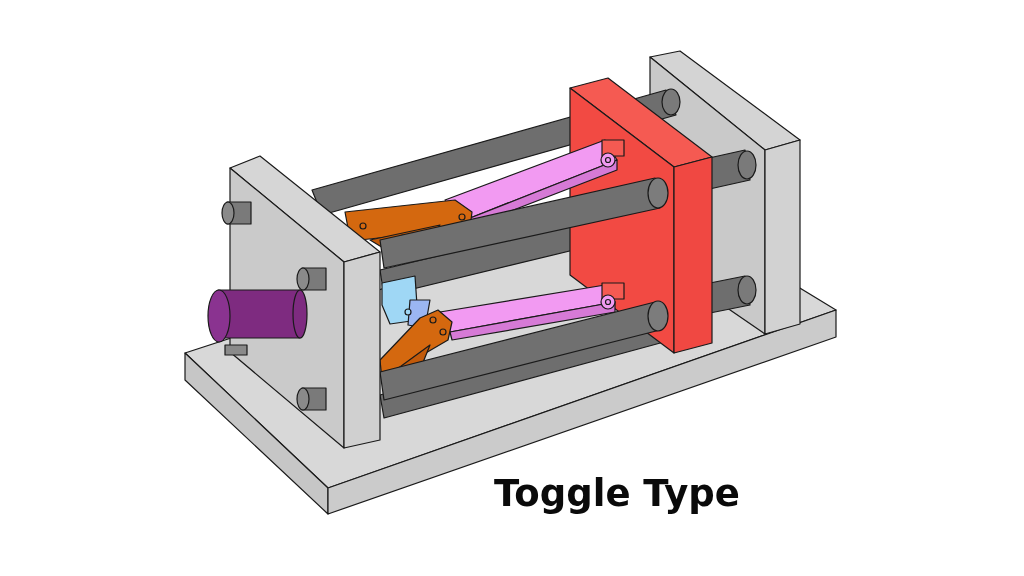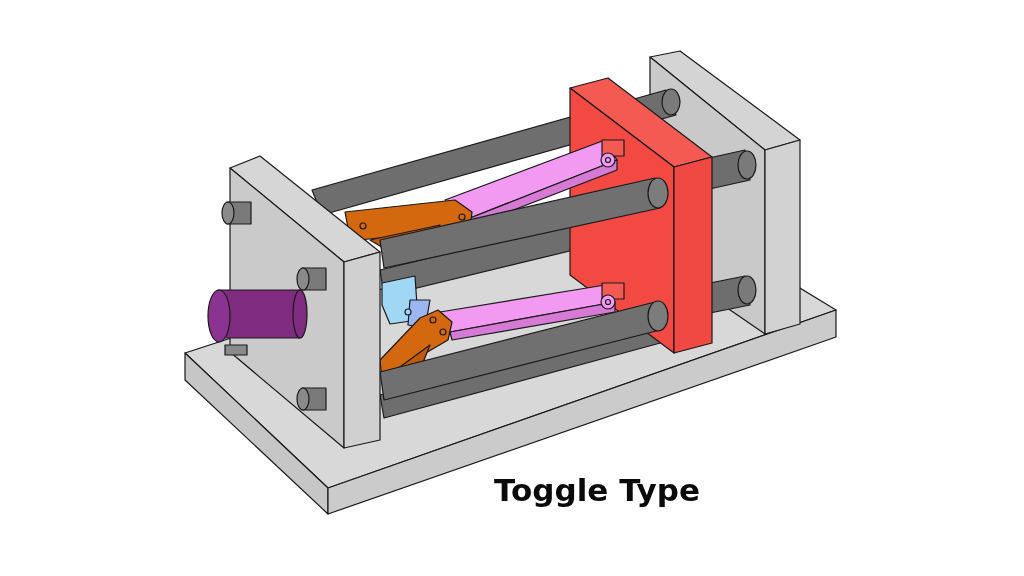"Toggle Type" #caption { font-size: 31px -> 37px }
